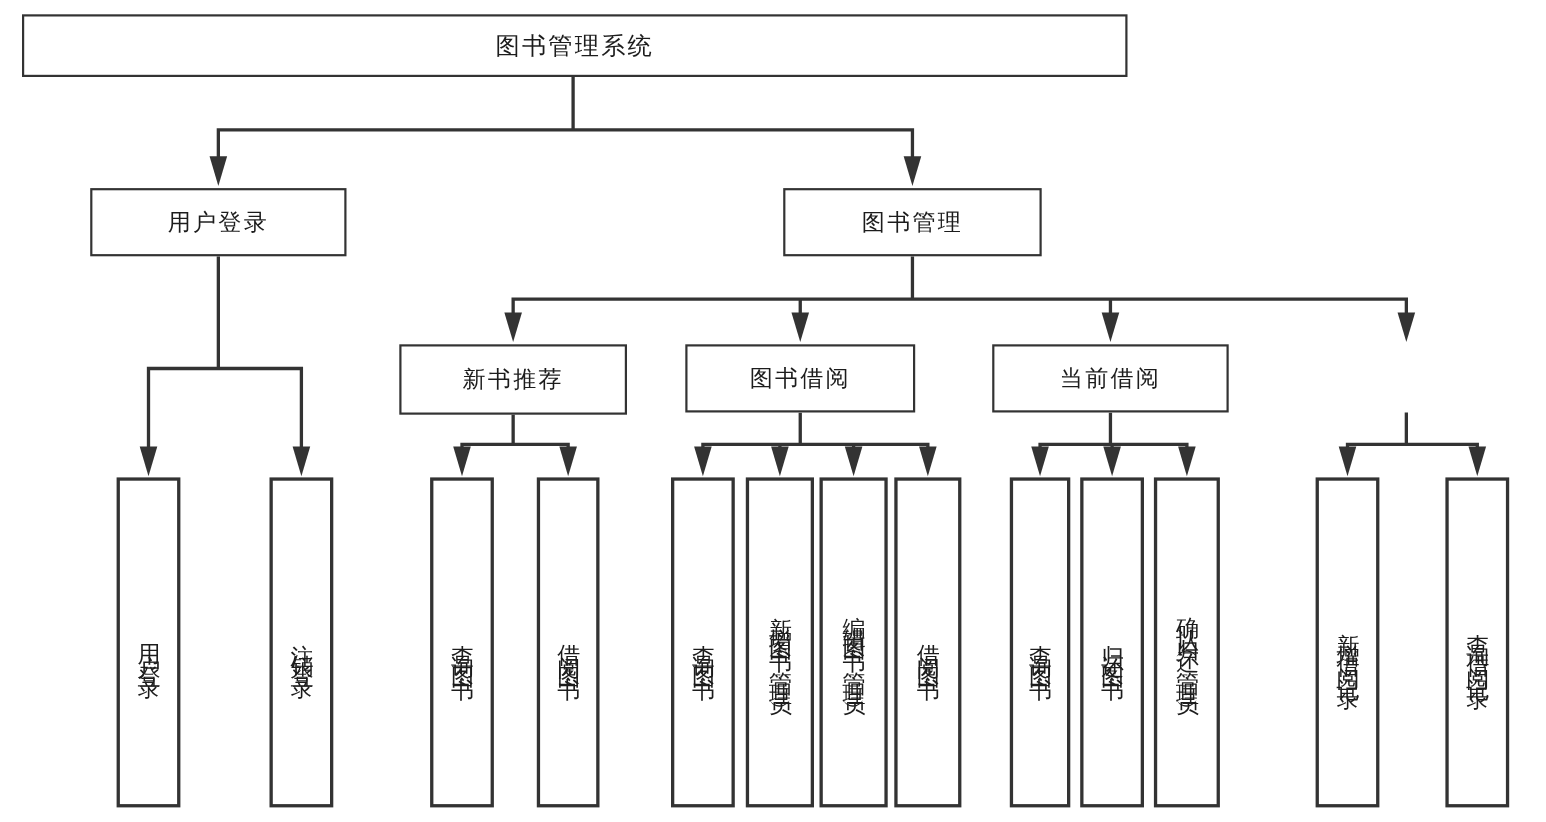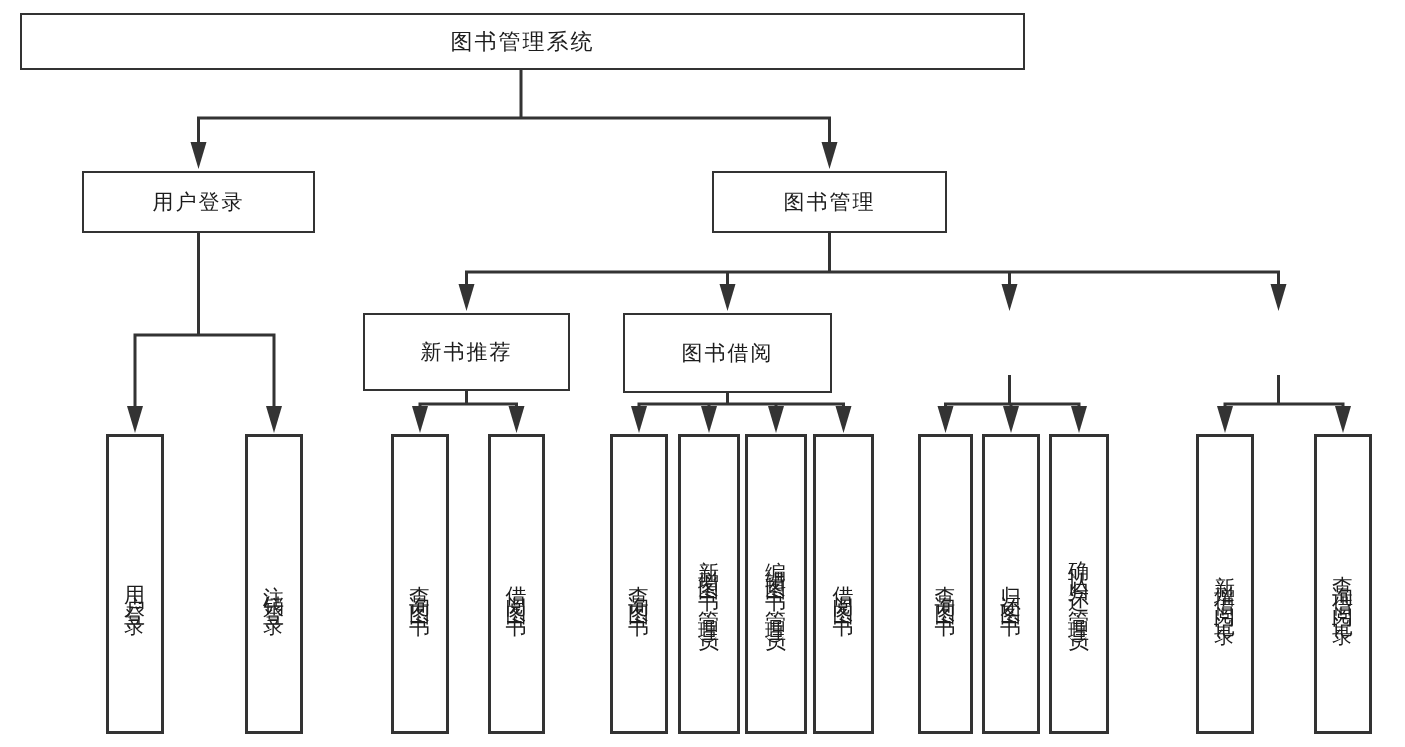"新书推荐" div.node { height: 78px -> 64px }
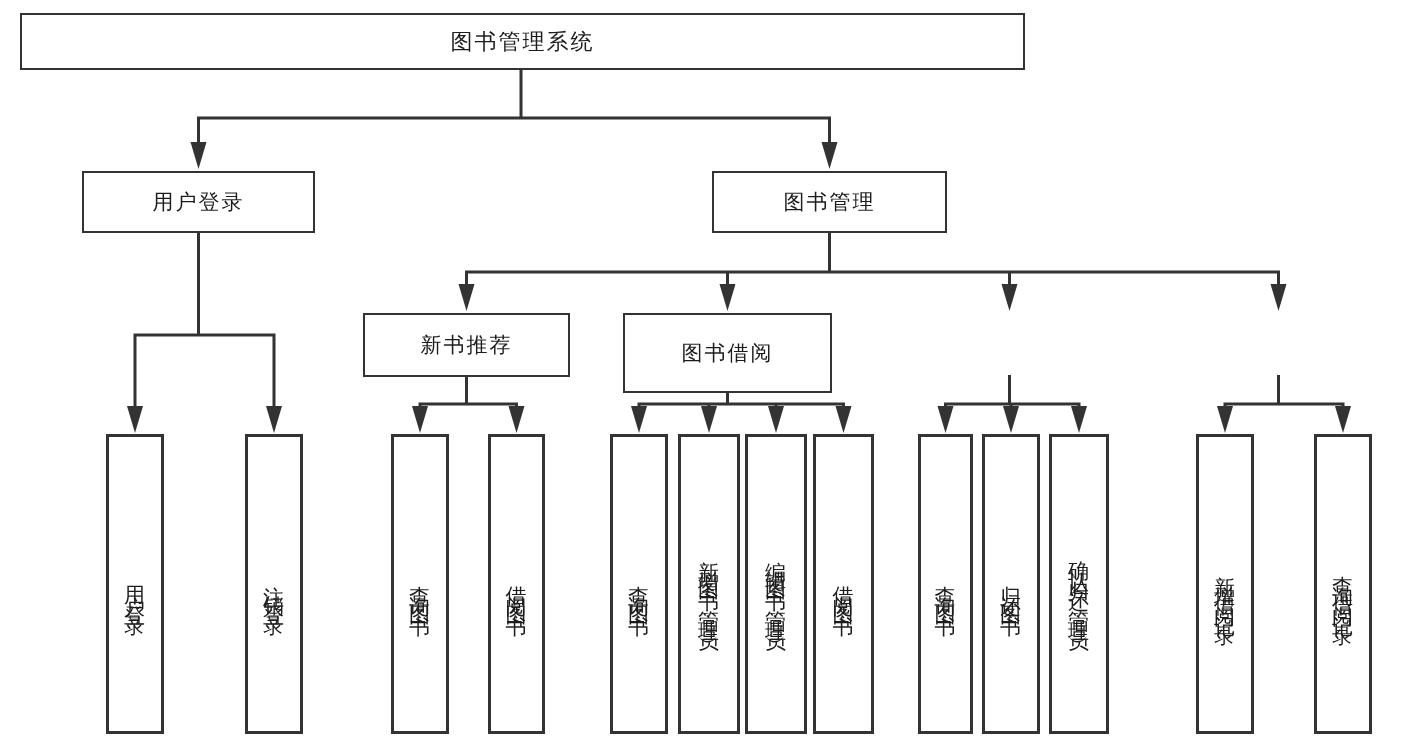"图书借阅" div.node { height: 80px -> 62px }
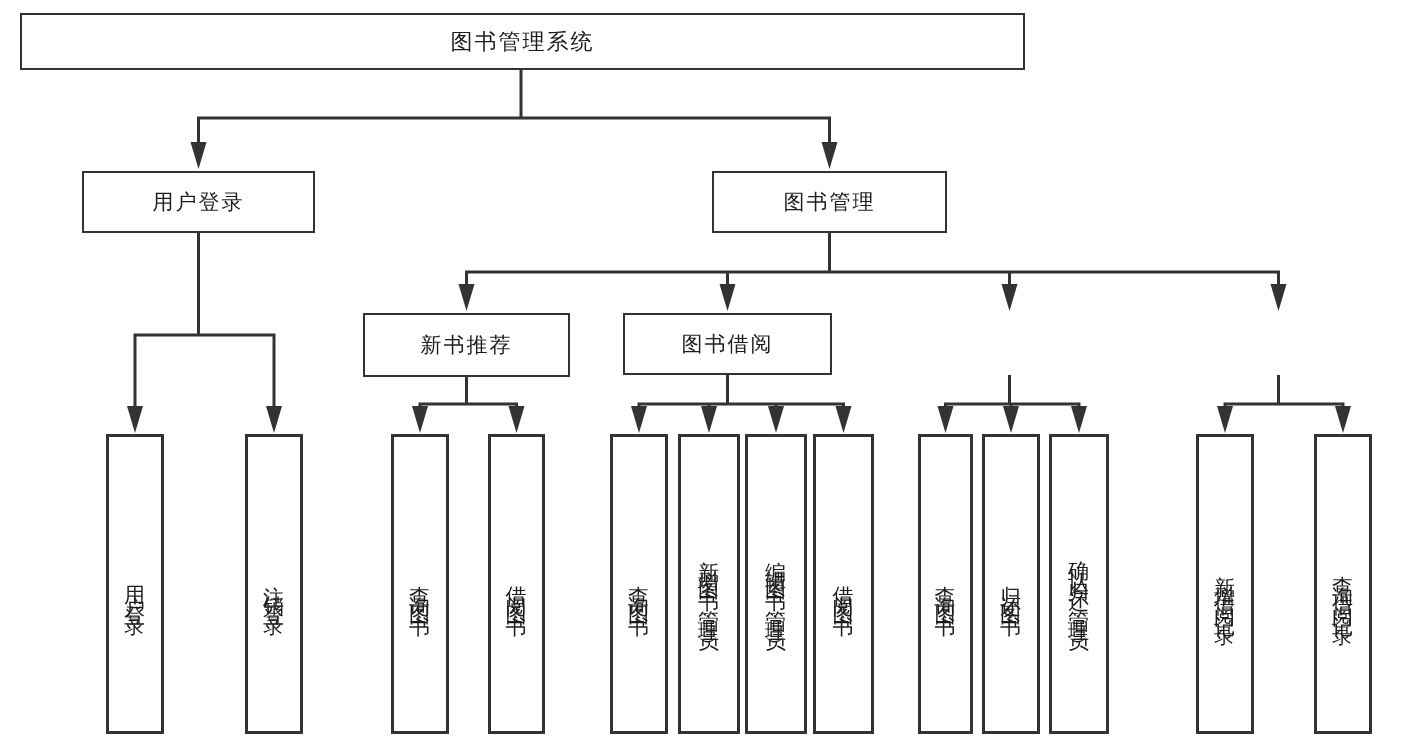"当前借阅" div.node { html: none -> <div> <span>当前借阅</span> </div> }
